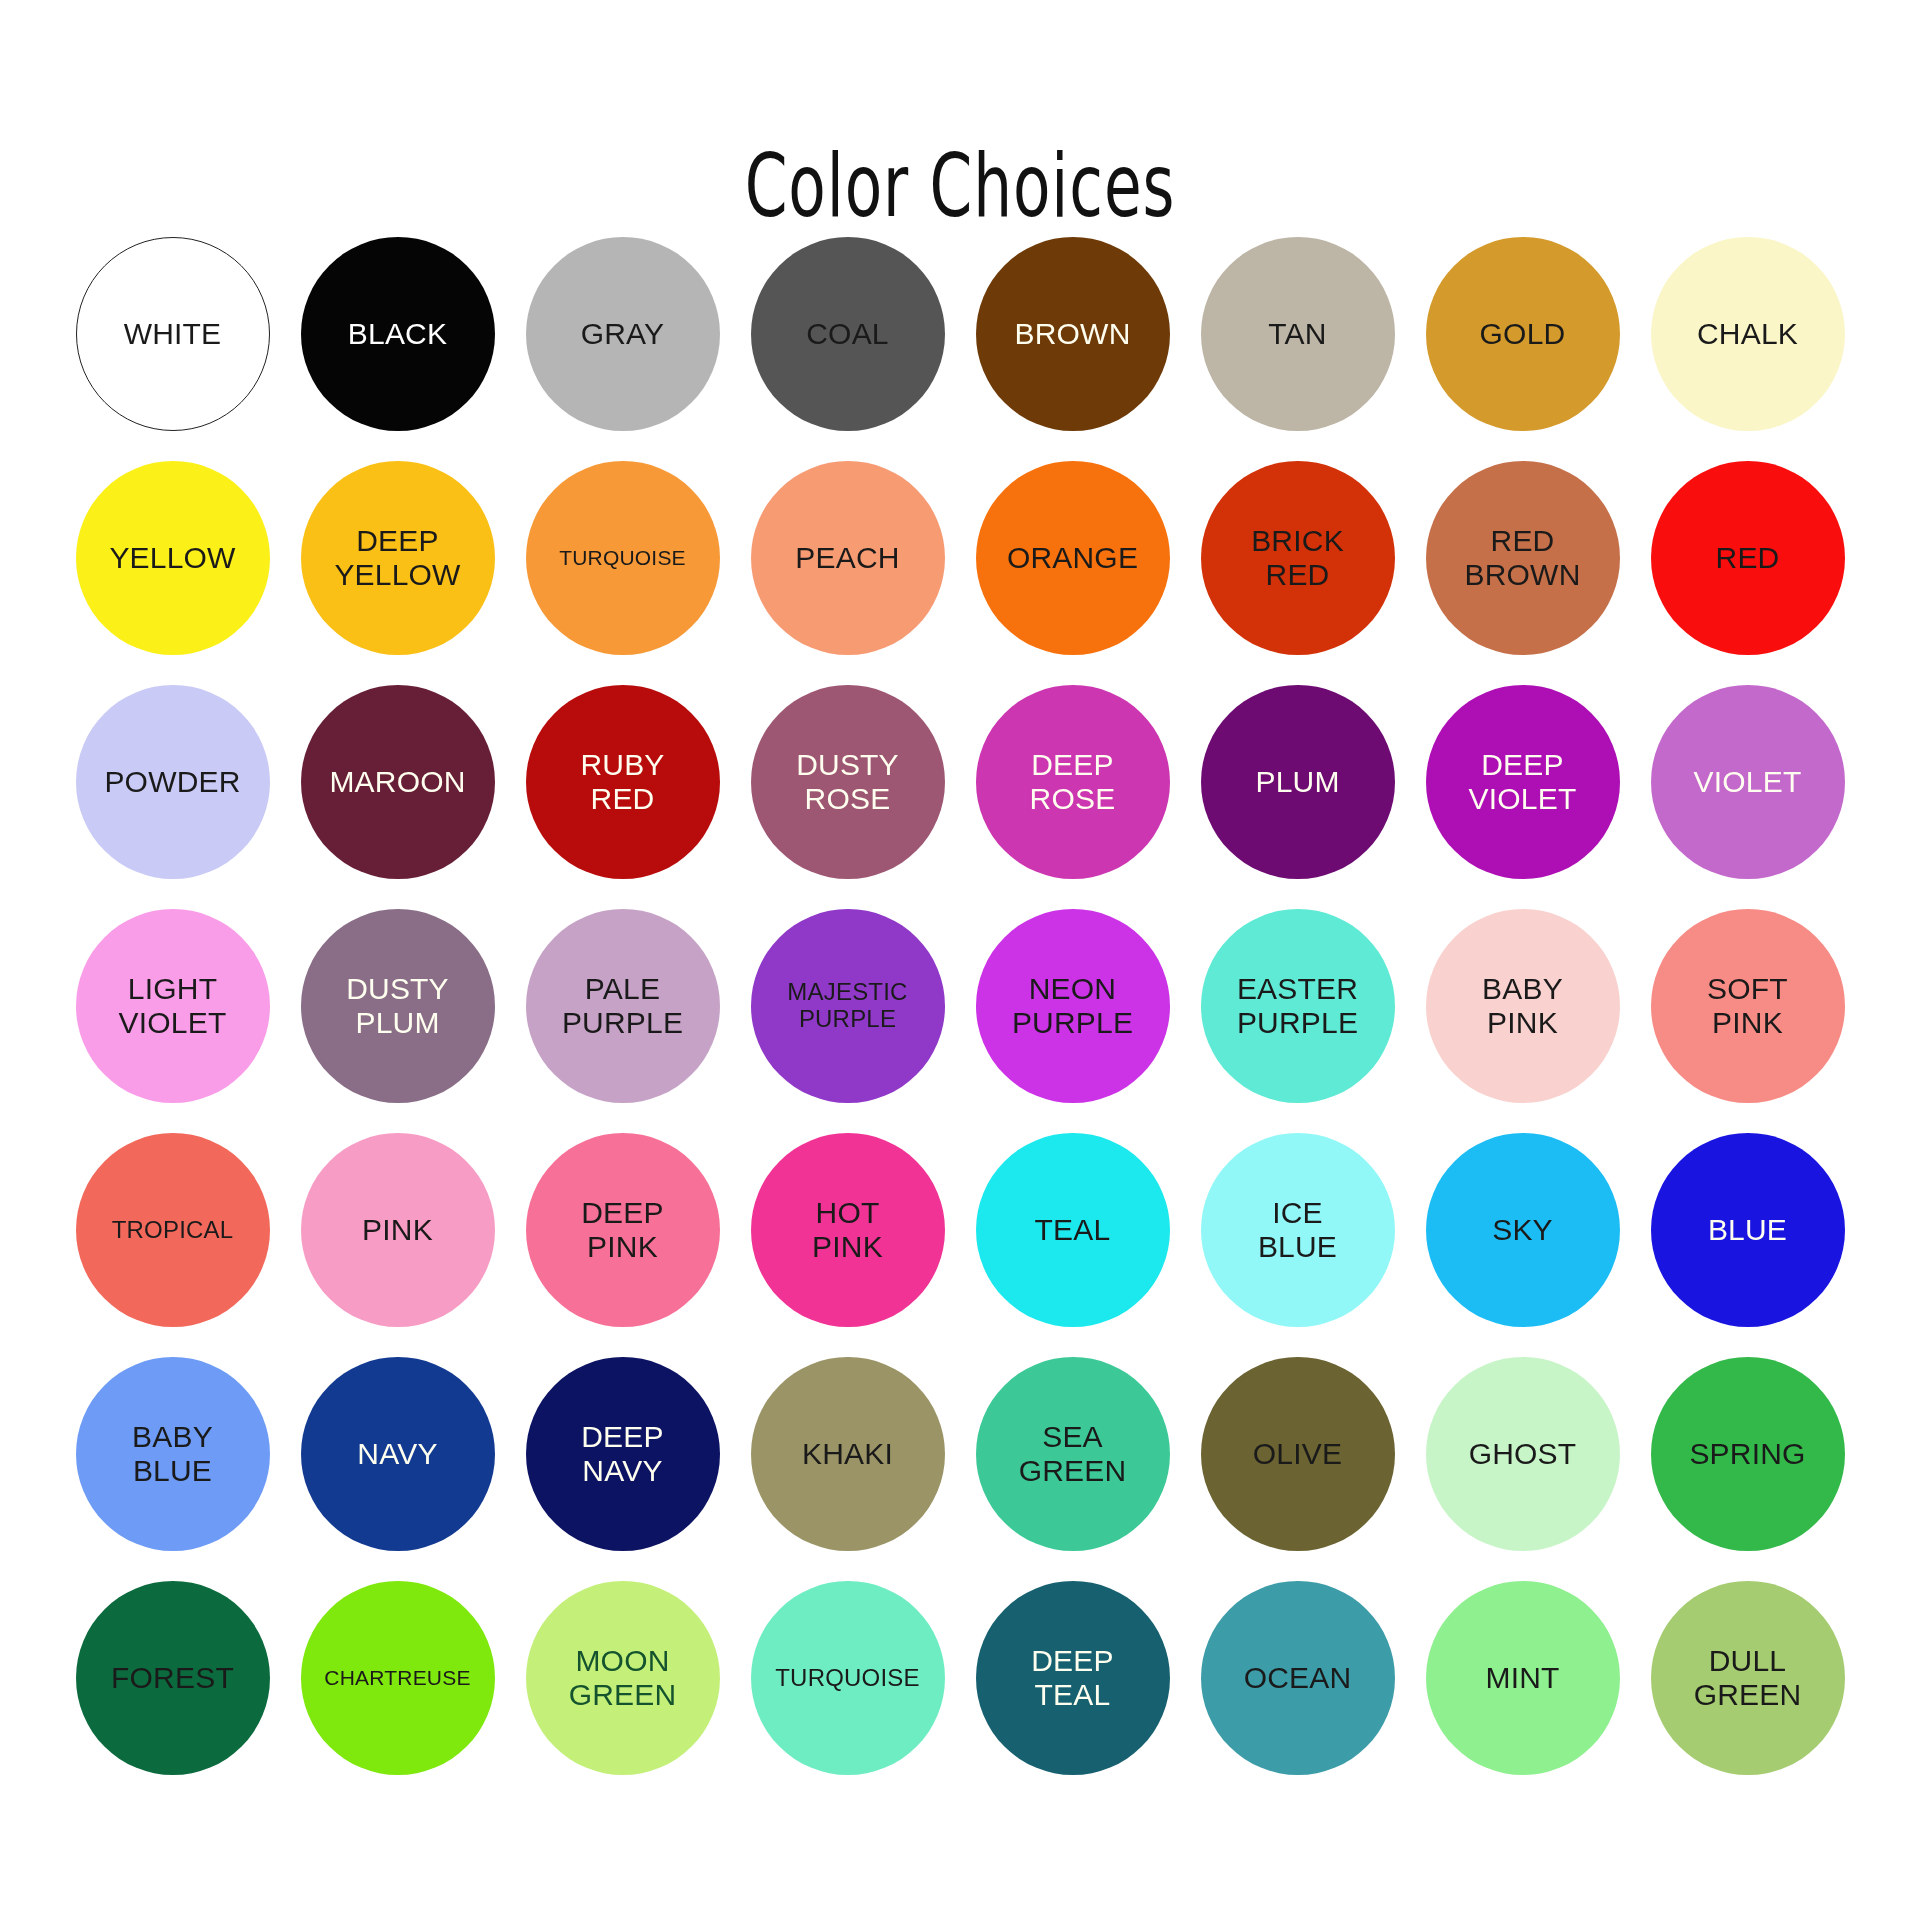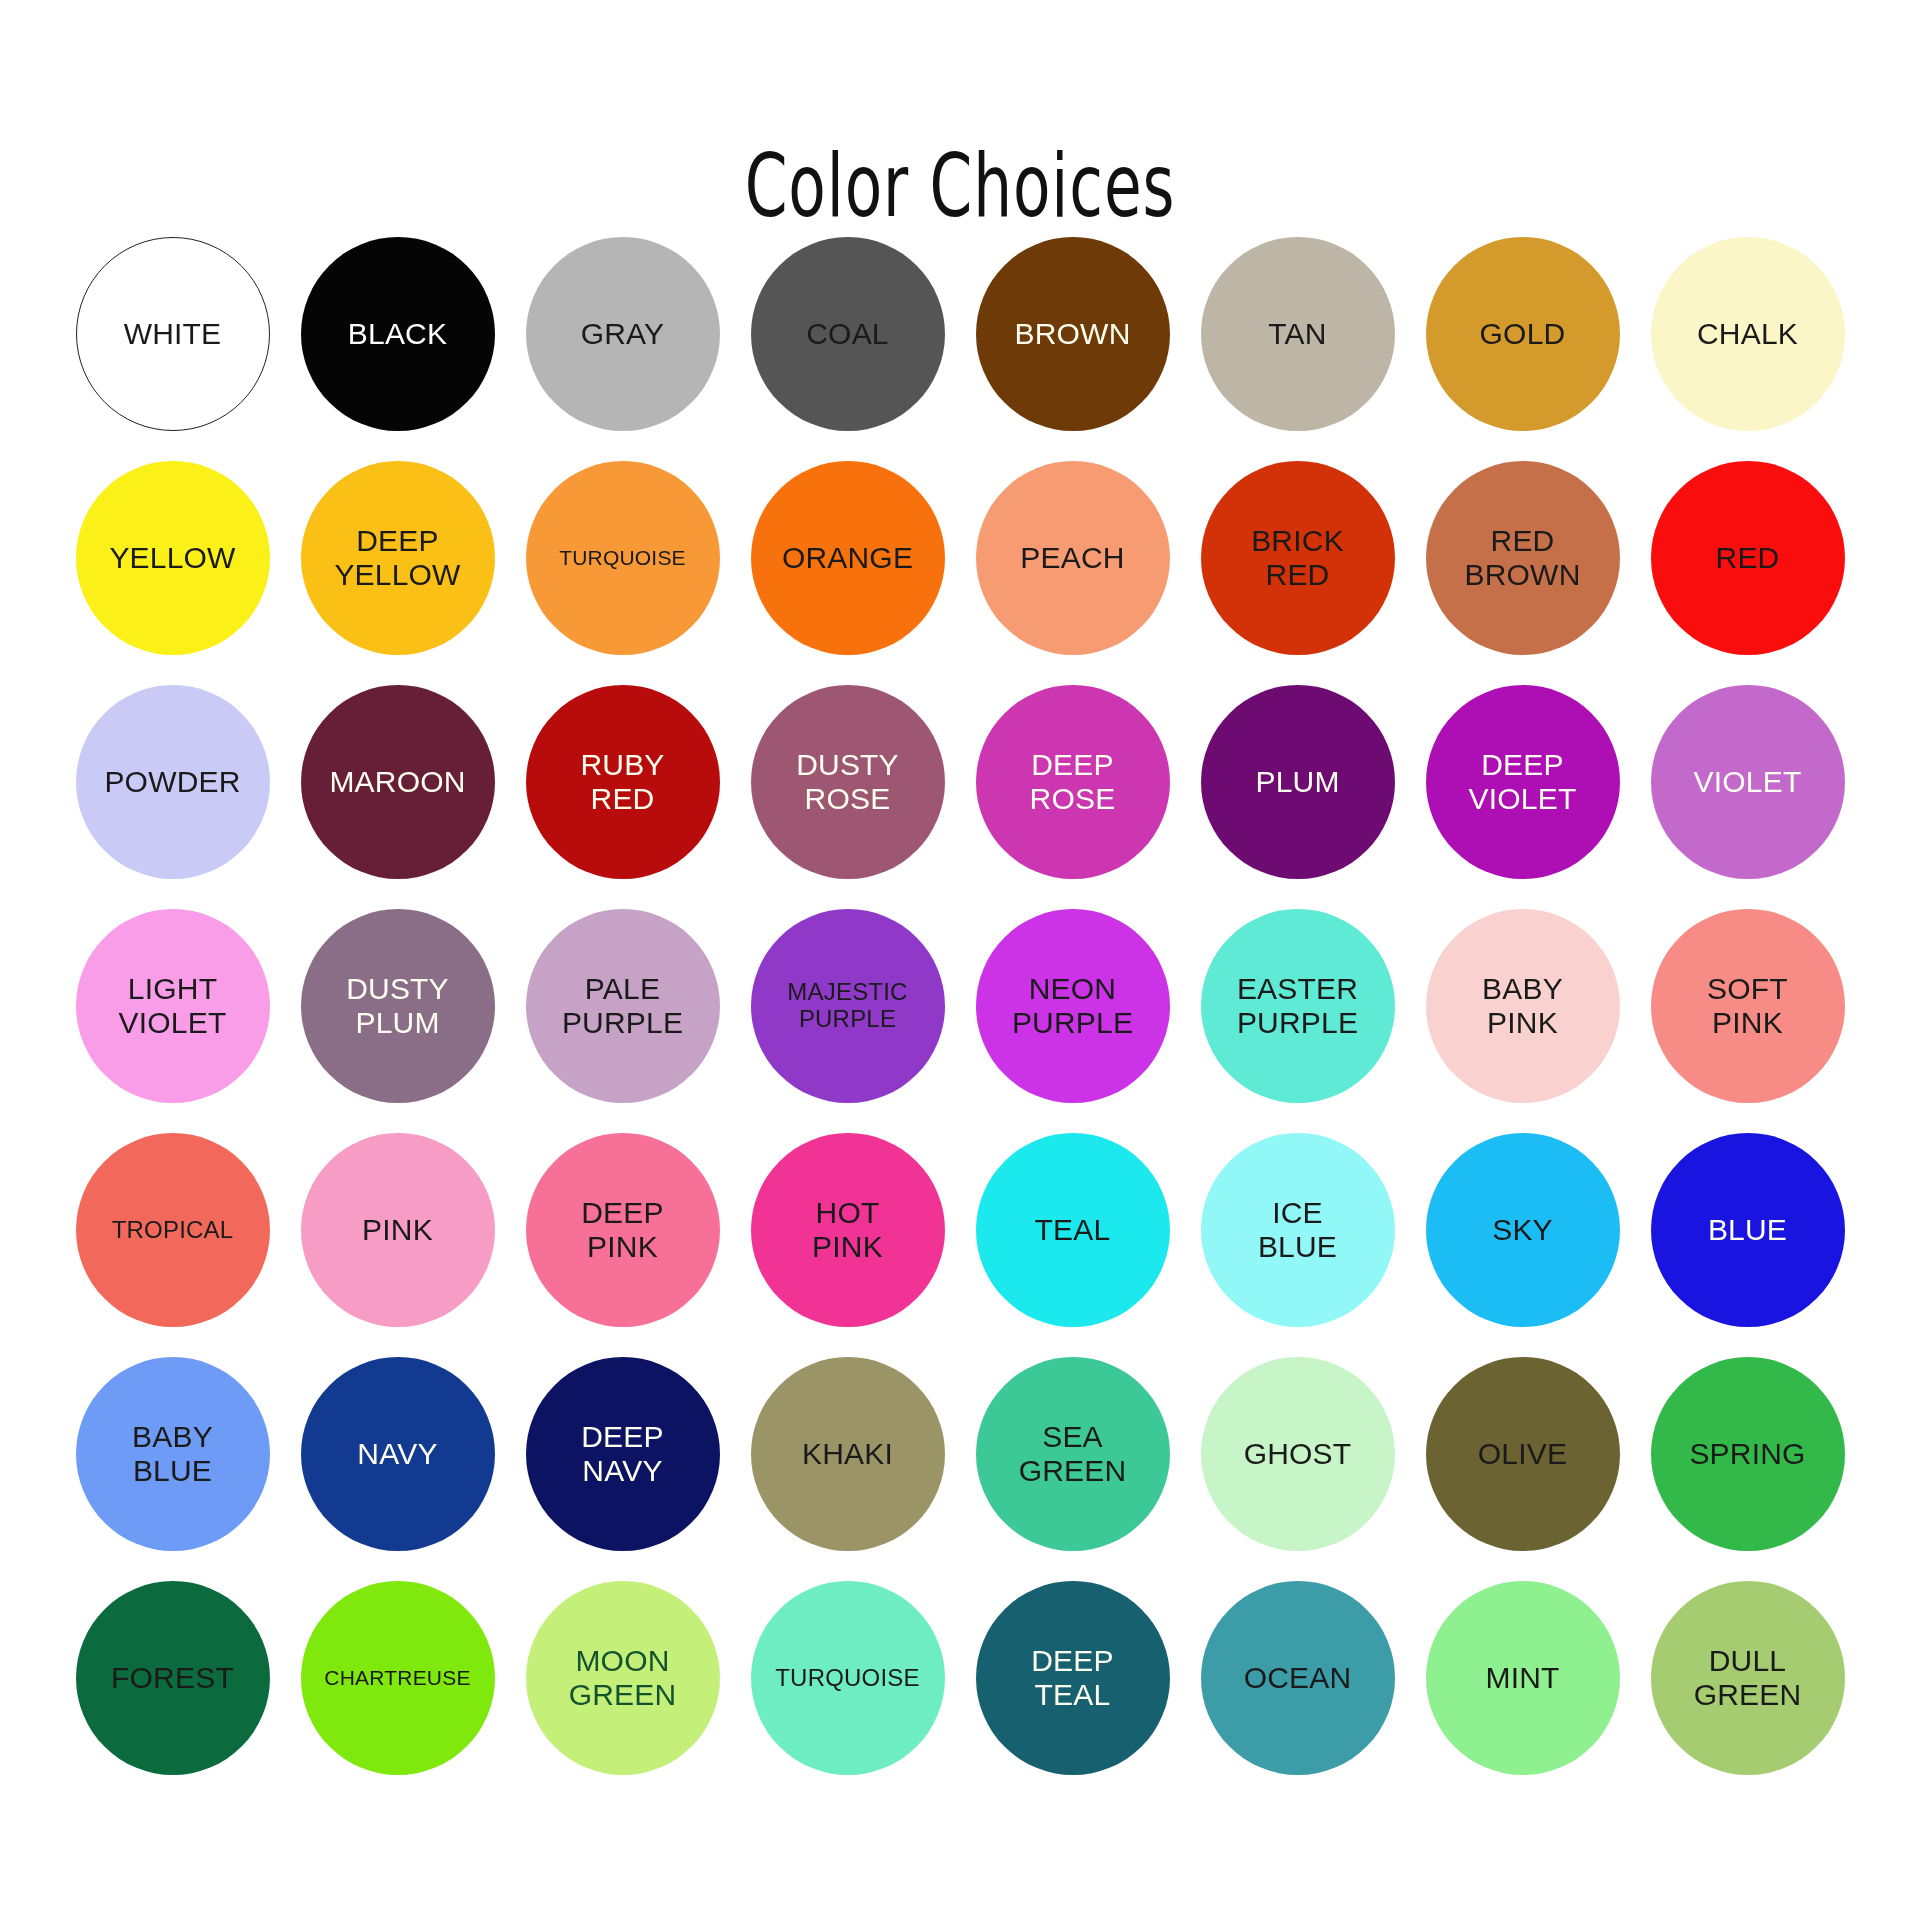"ORANGE" div.swatch { order: before "PEACH" -> after "PEACH" }
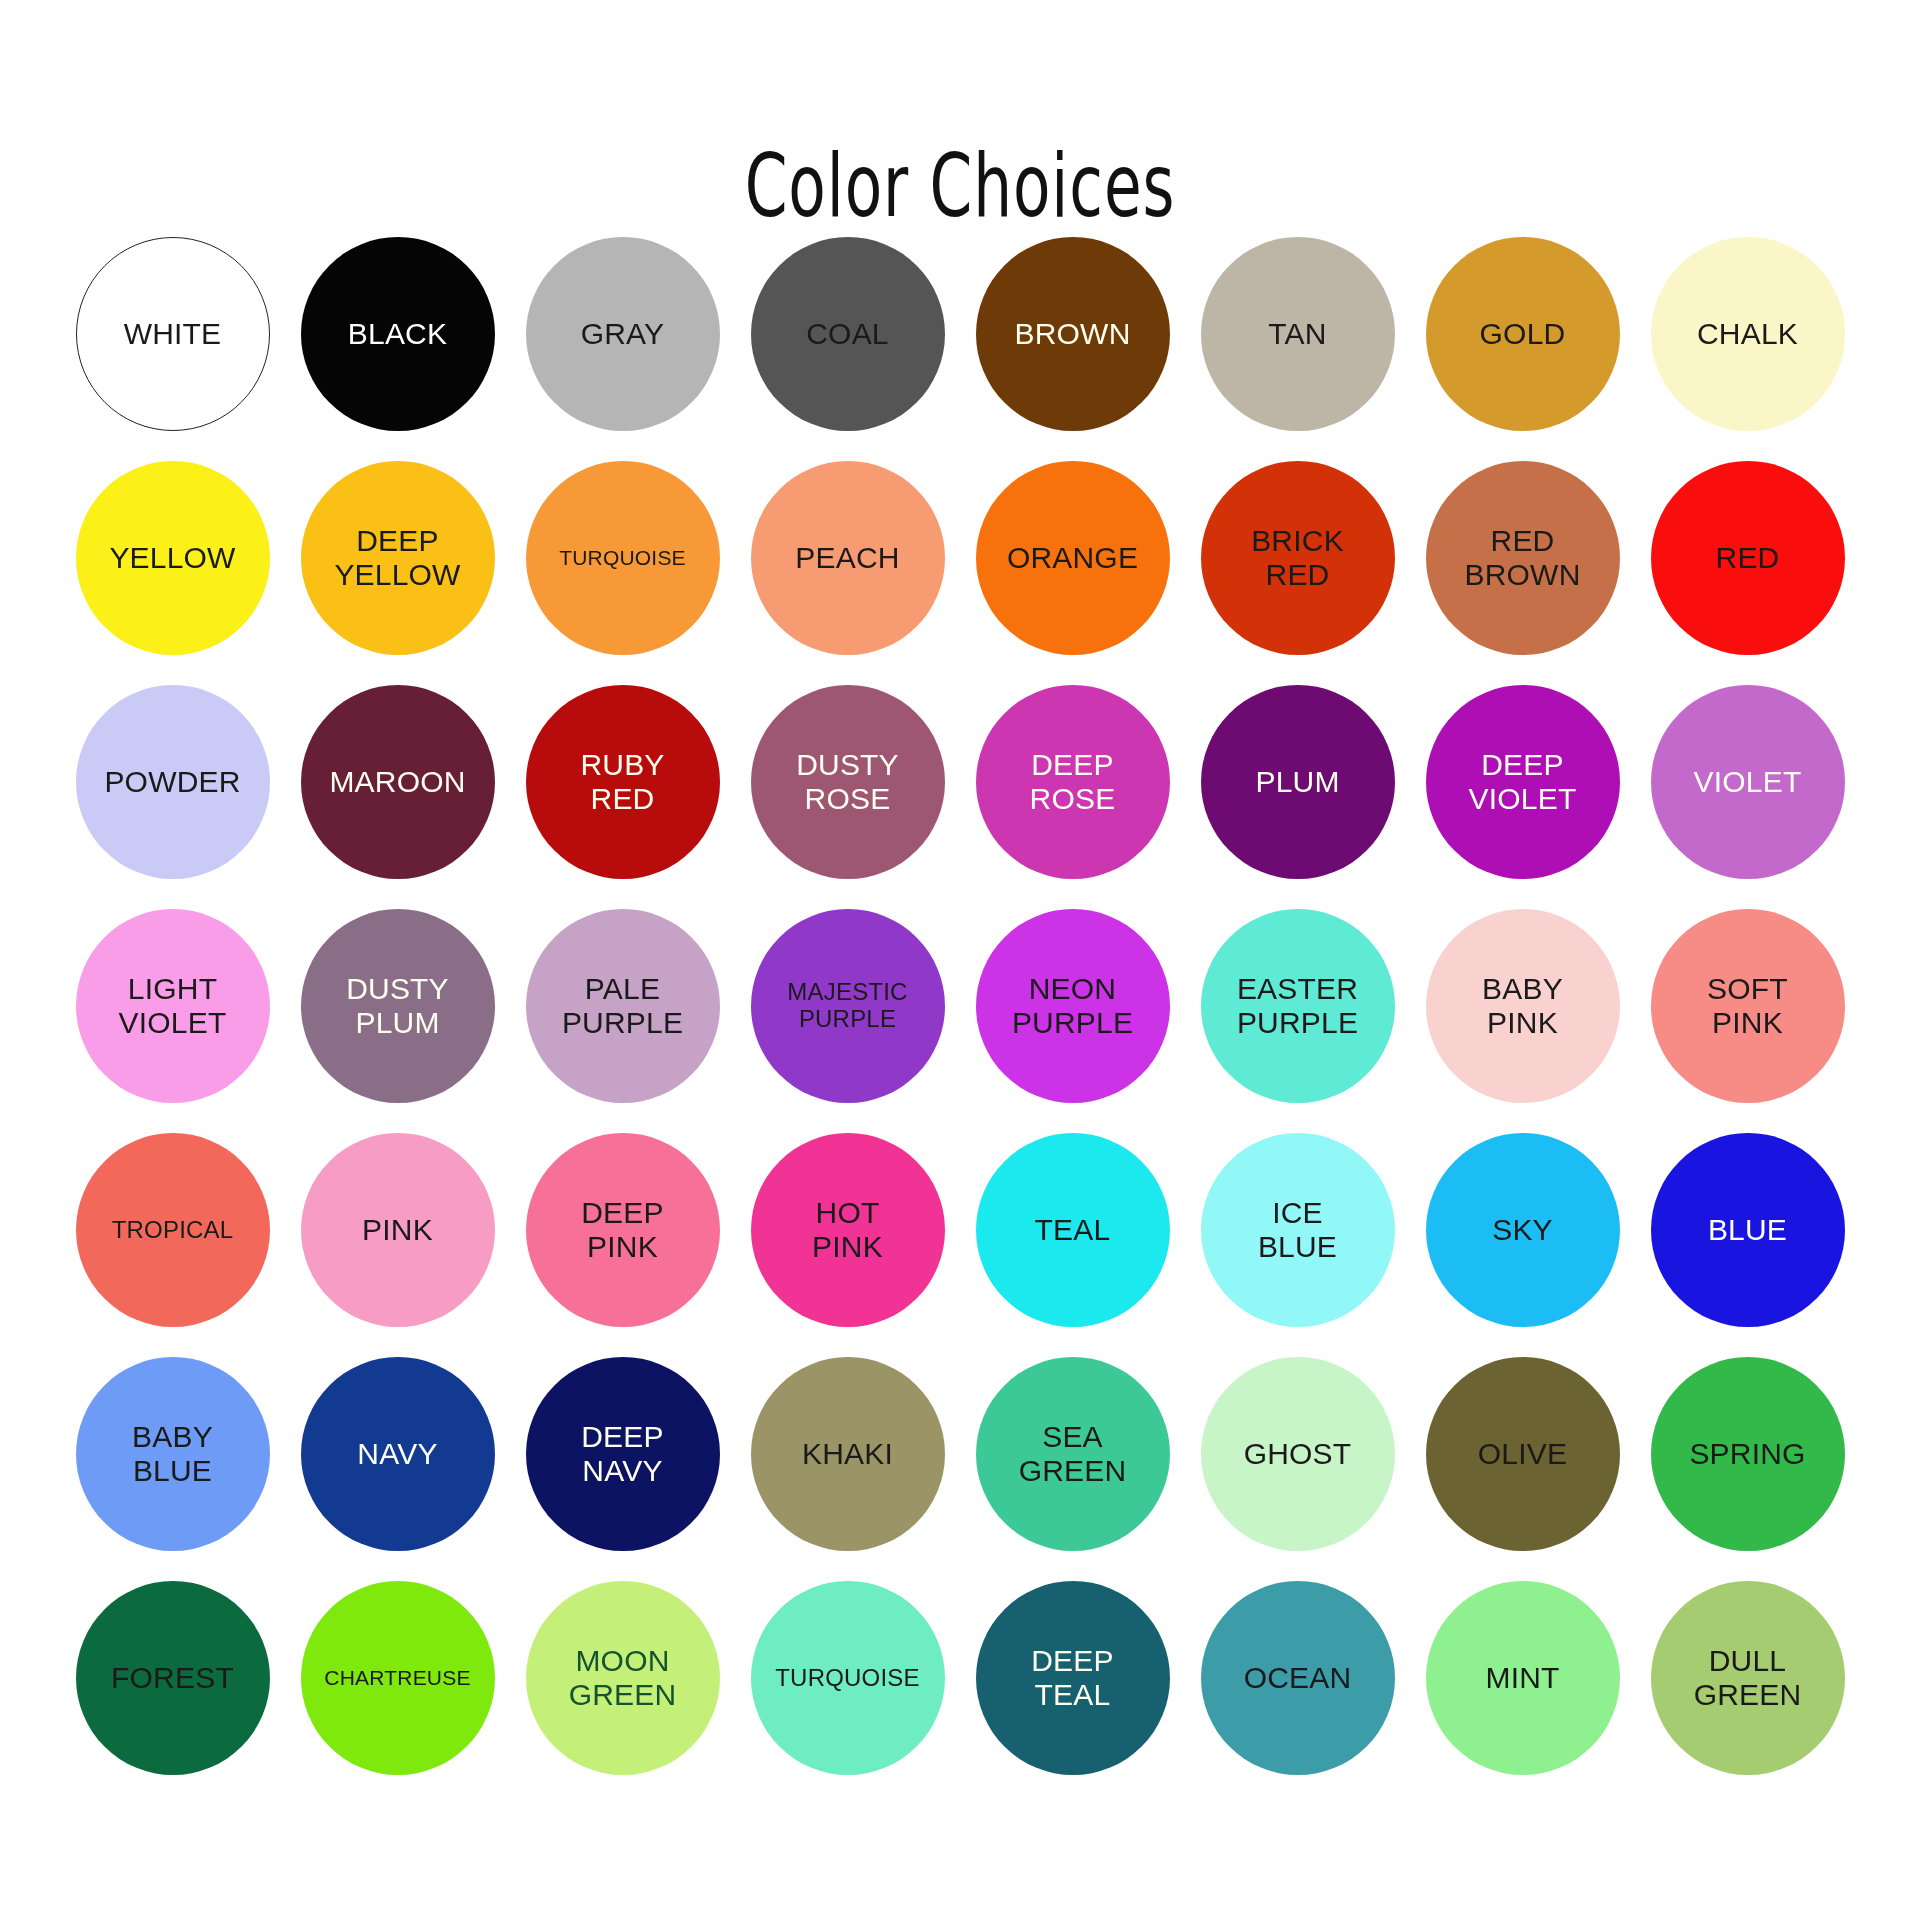"GHOST" div.swatch { order: before "OLIVE" -> after "OLIVE" }
